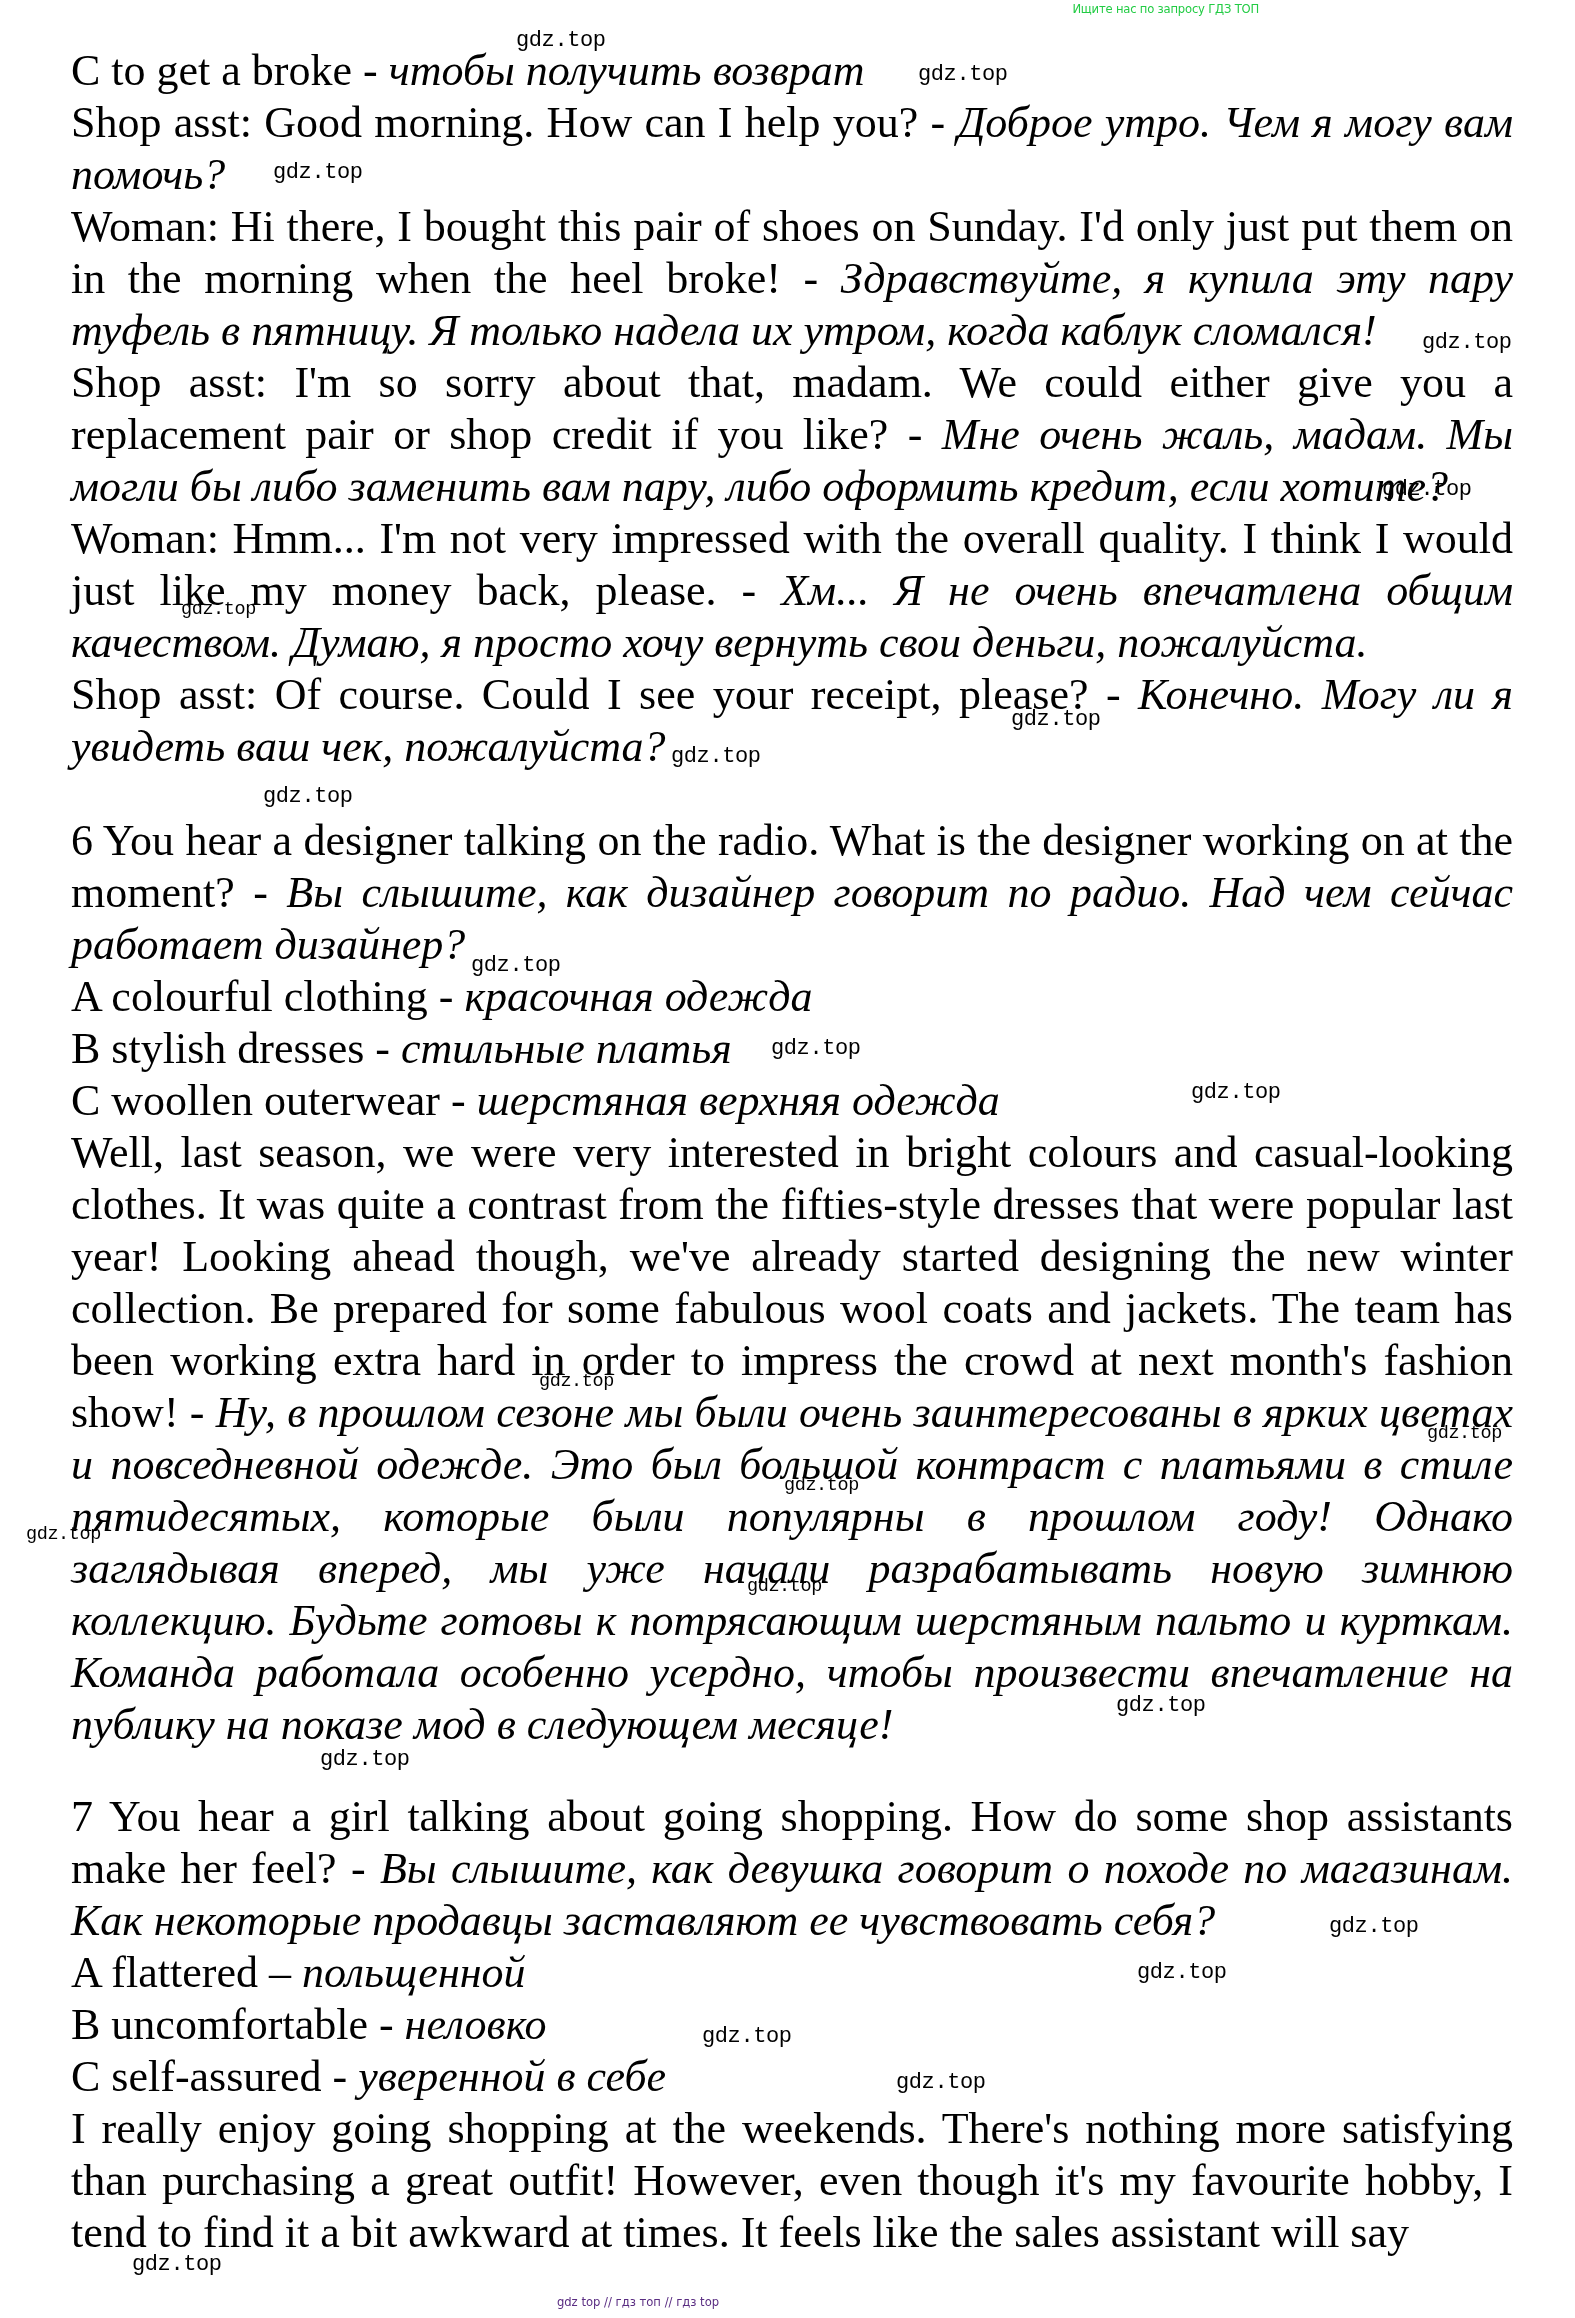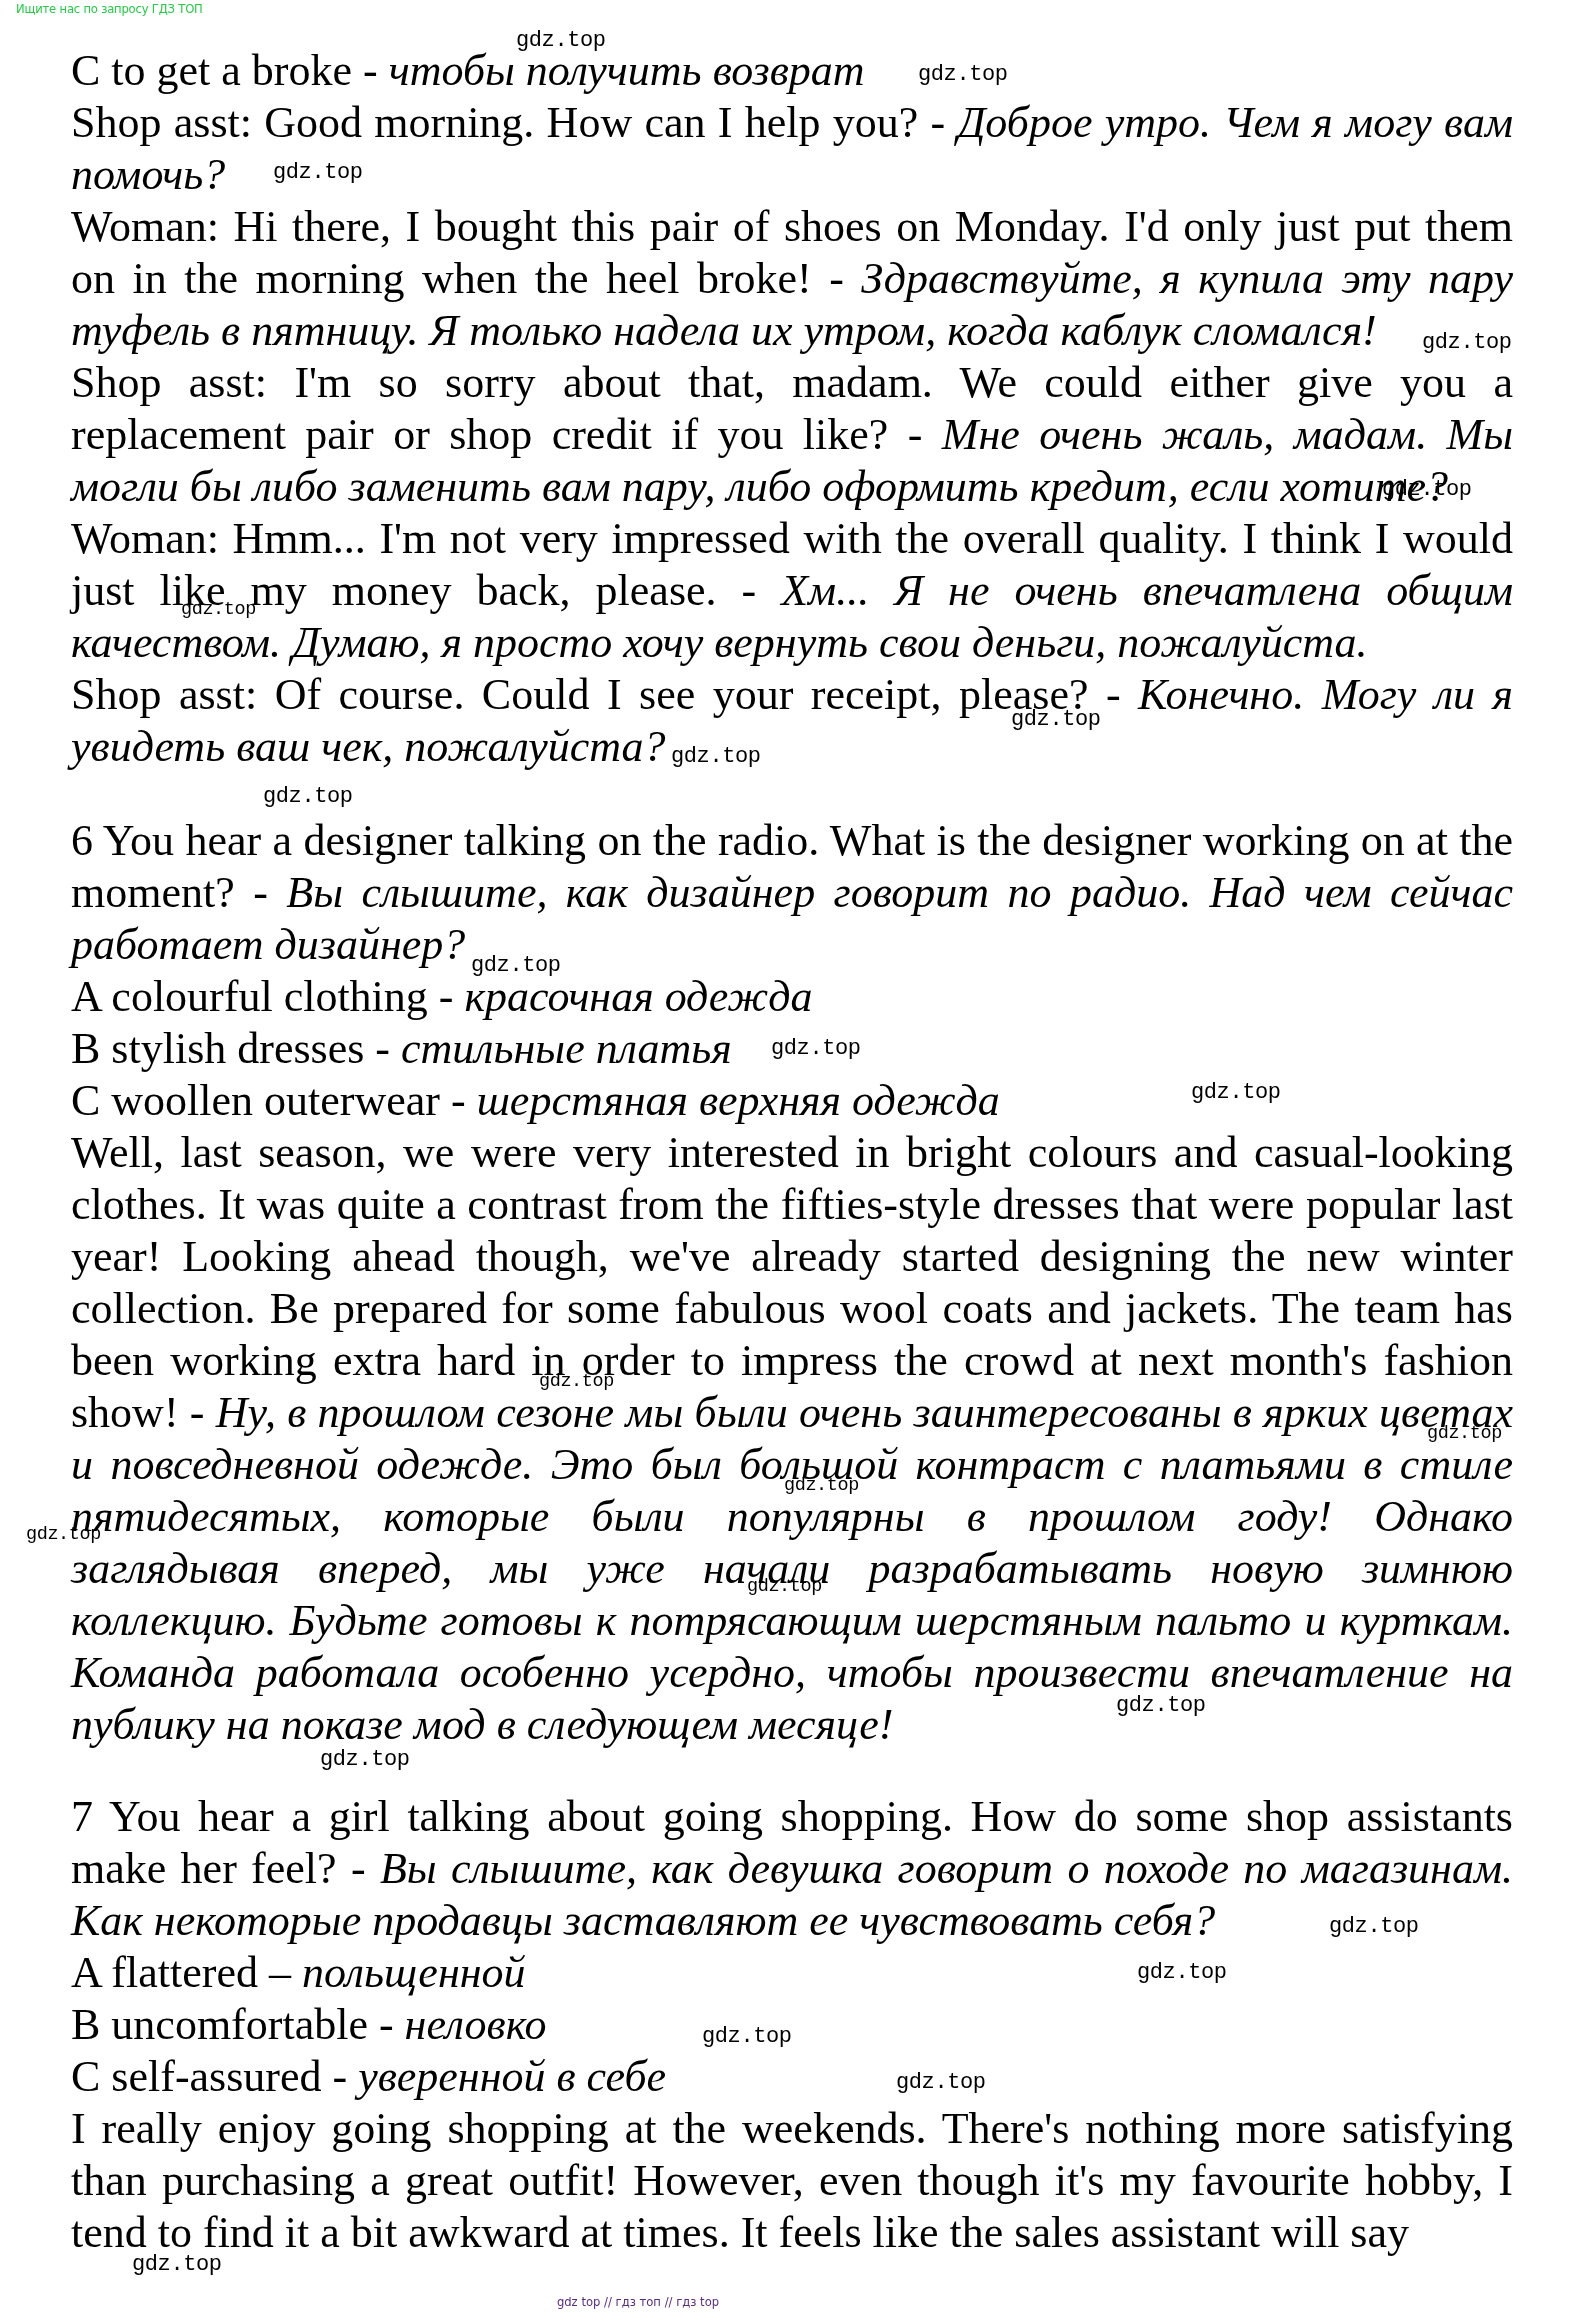"Ищите нас по запросу ГДЗ" .top-banner { left: 16px -> 0; text-align: left -> right }
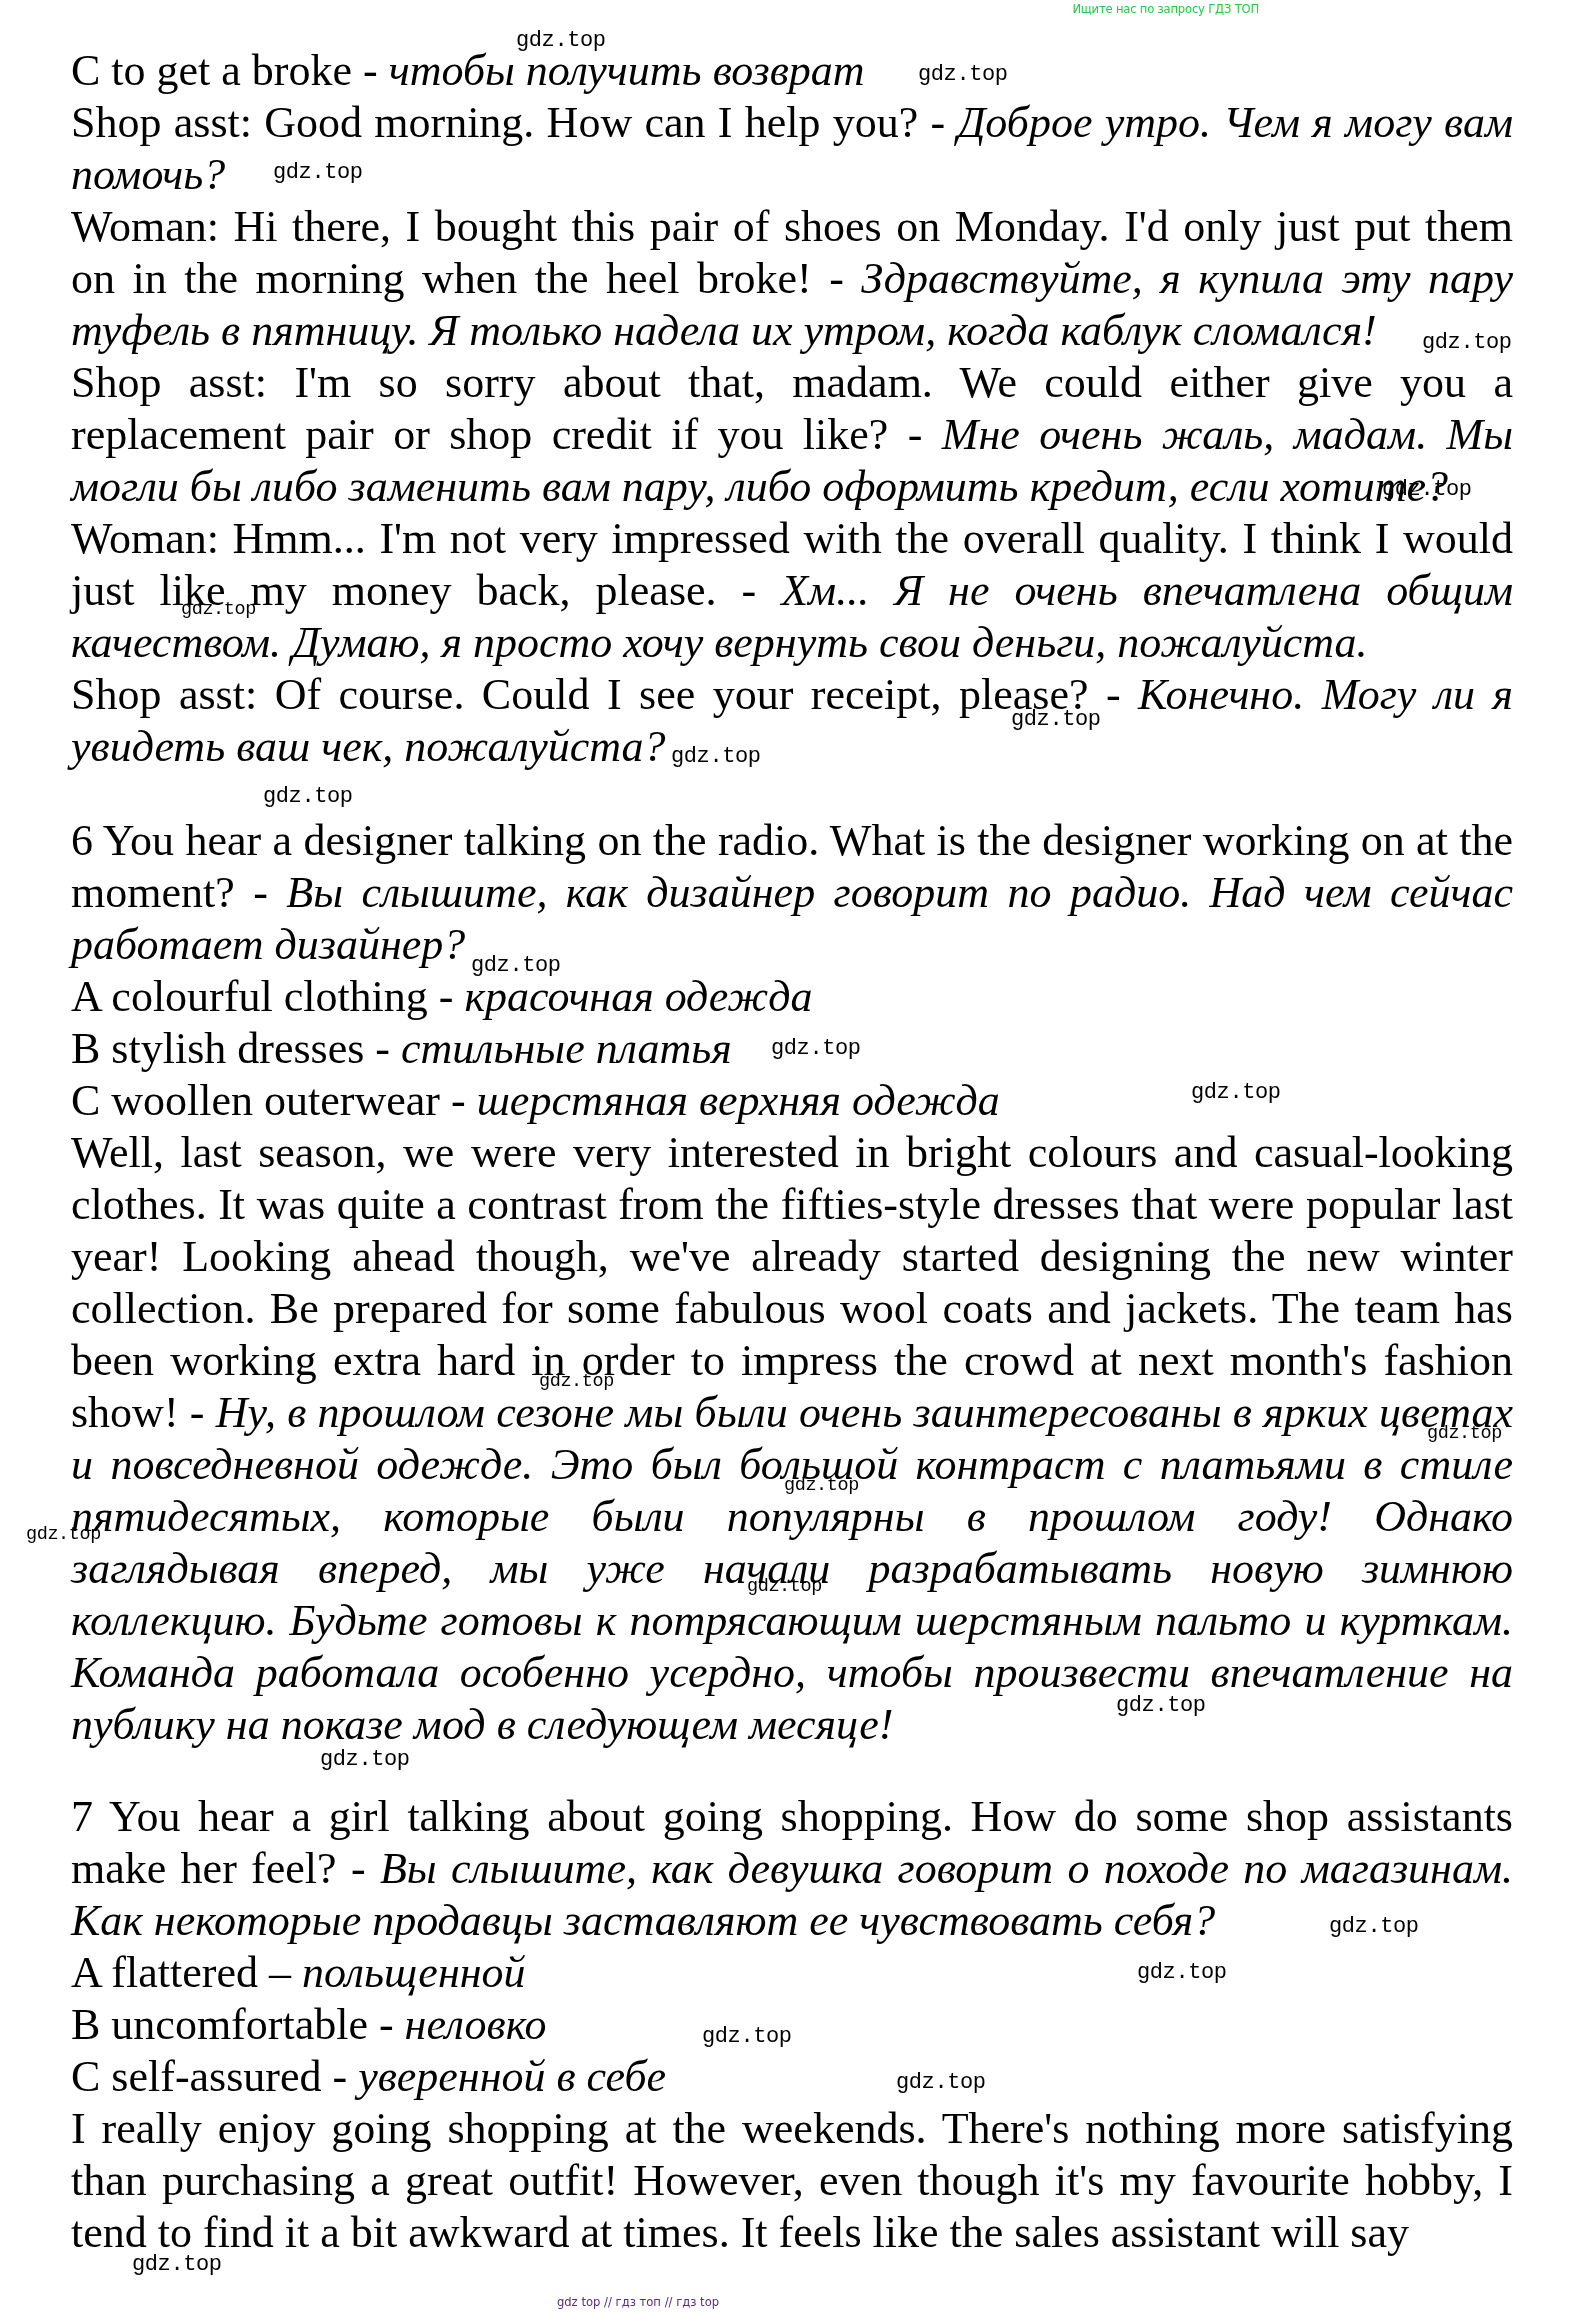"Woman: Hi there, I bought" span { text: Monday -> Sunday }
